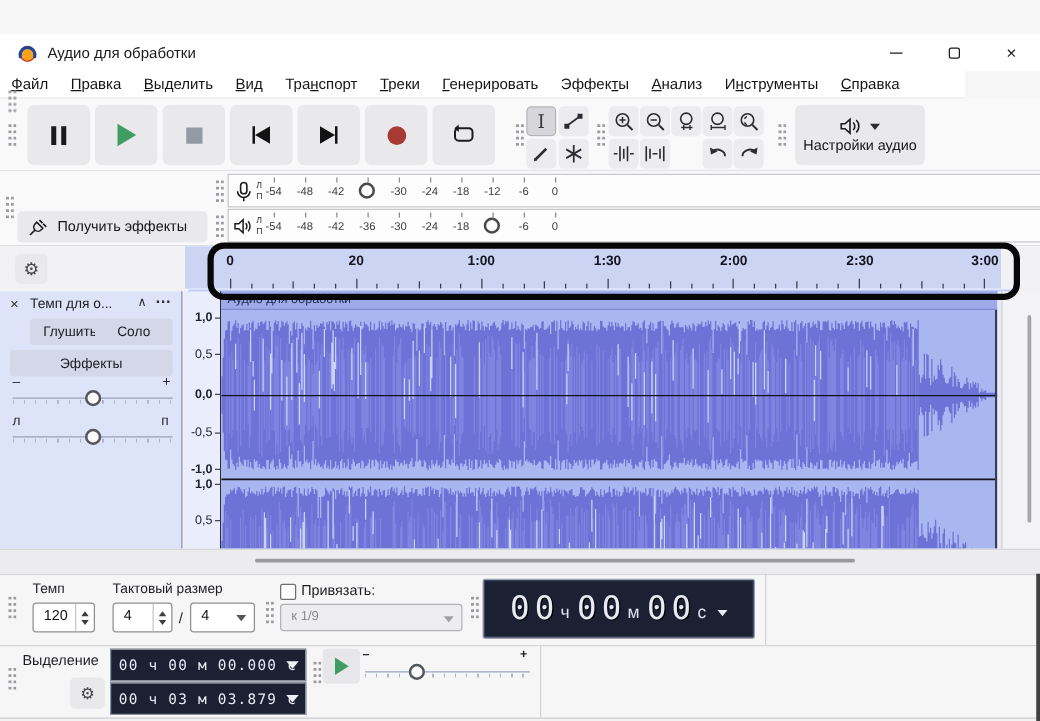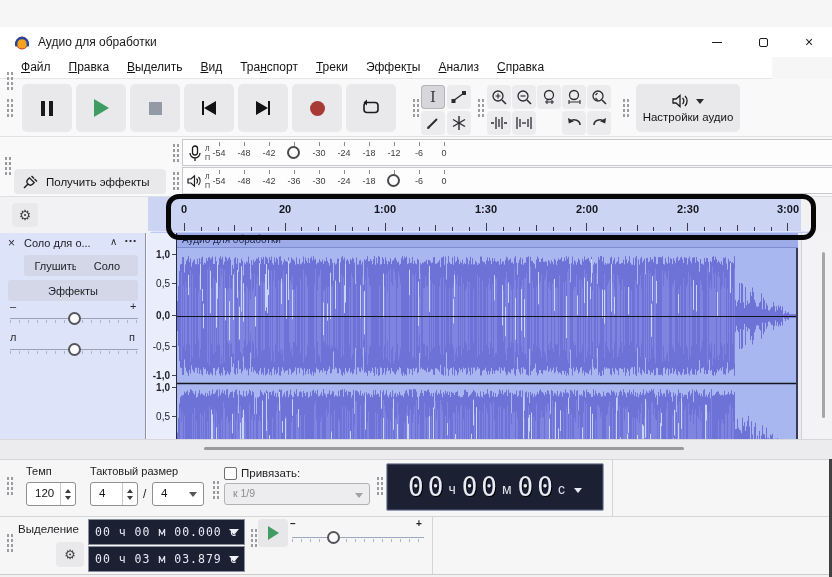"Файл" #menubar { padding-left: 12px -> 0 }
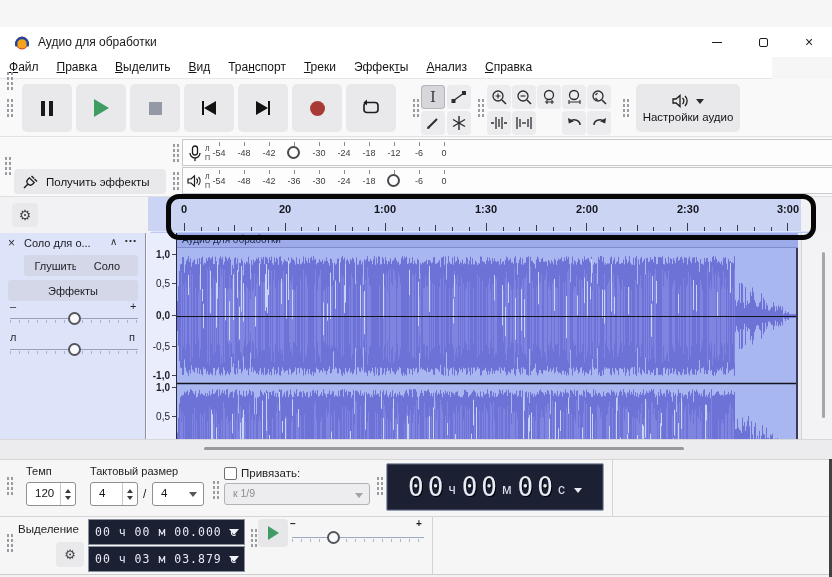"Генерировать" div.menu-item { html: none -> <div><span></span><u>Г</u><span>енерировать</span></div> }
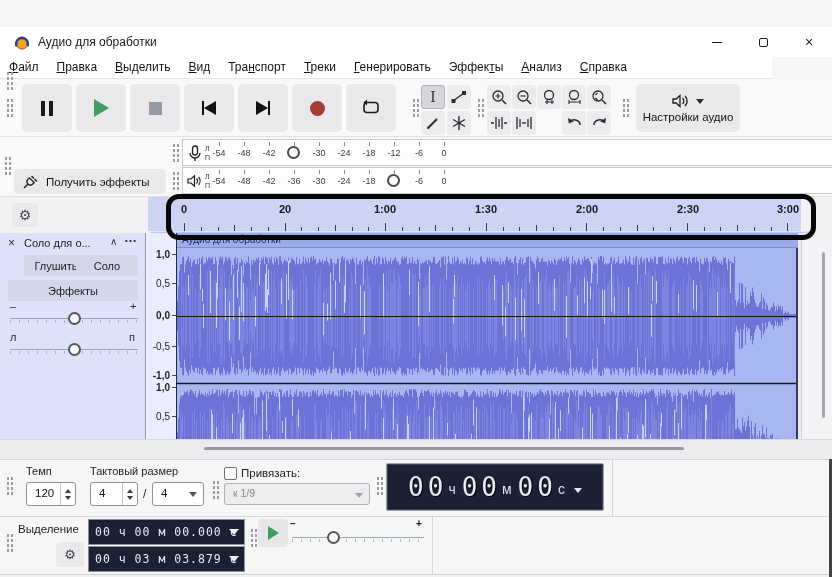"Инструменты" div.menu-item { html: none -> <div><span>И</span><u>н</u><span>струменты</span></div> }
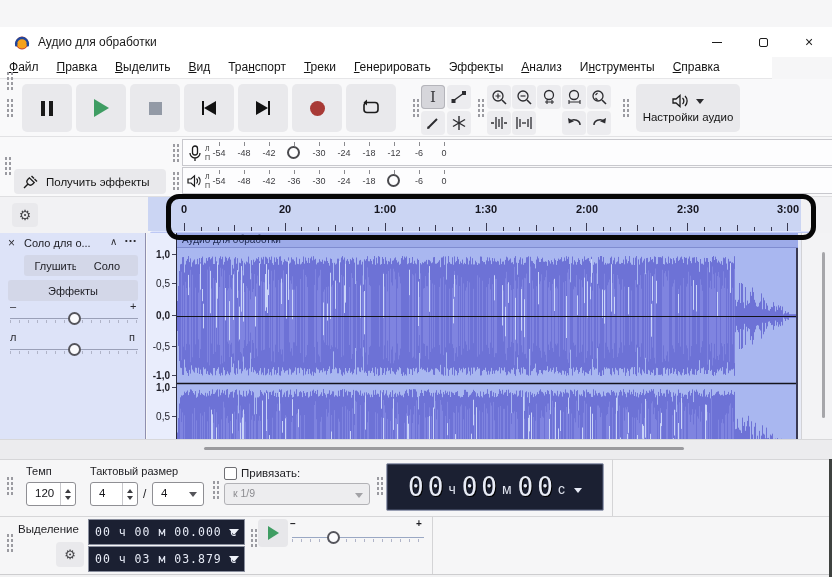"Соло для о..." div.abs { text: Соло -> Темп }
